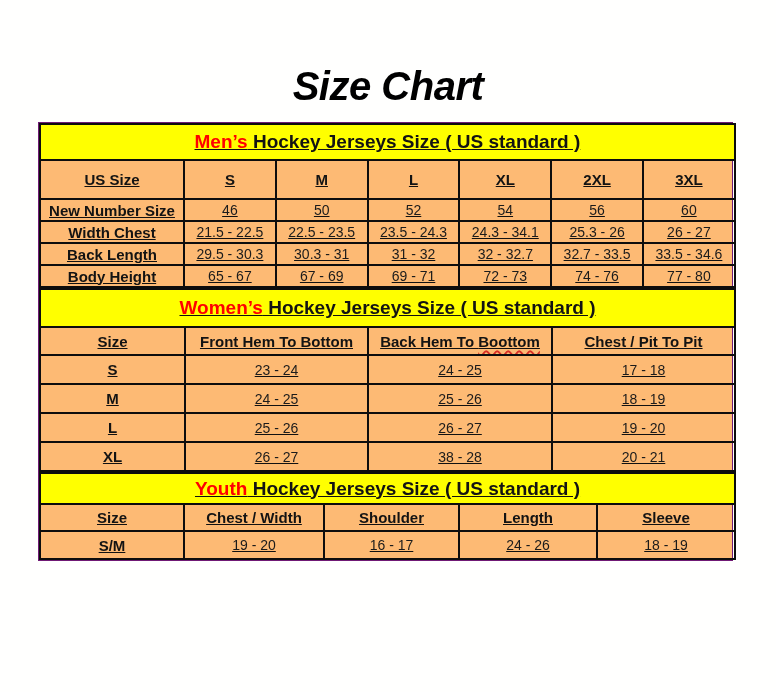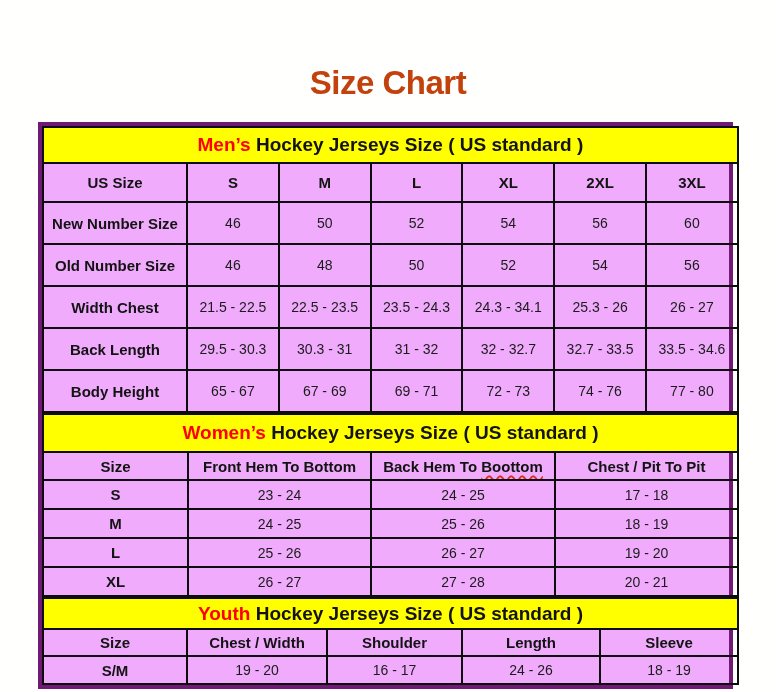"Size Chart" .title { color: #c2410c -> #000000; font-size: 33px -> 40px; font-style: none -> italic }
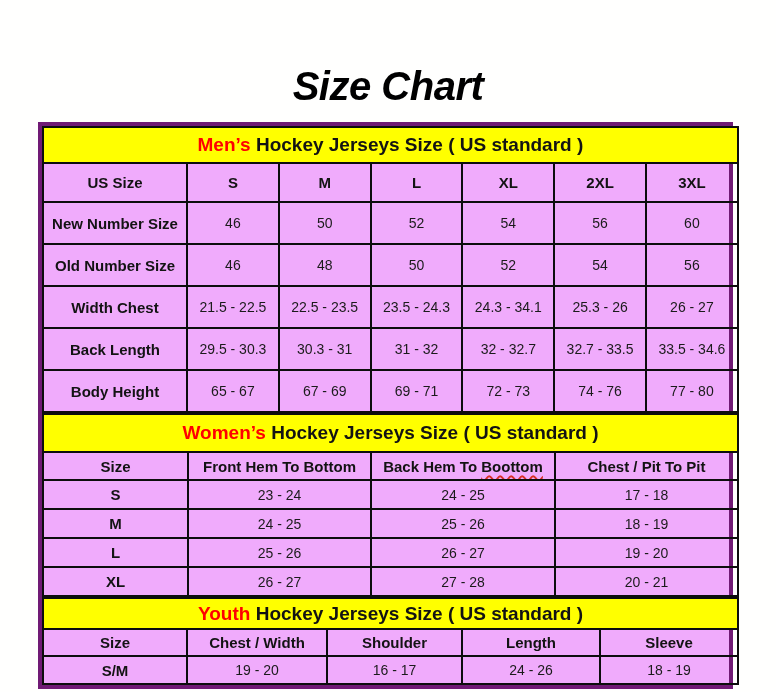"Men’s Hockey Jerseys Size (" .chart-wrap { background: #f0abfc -> #fdba74; border: 4px solid #701a75 -> 1px solid #701a75; text-decoration: none -> underline }
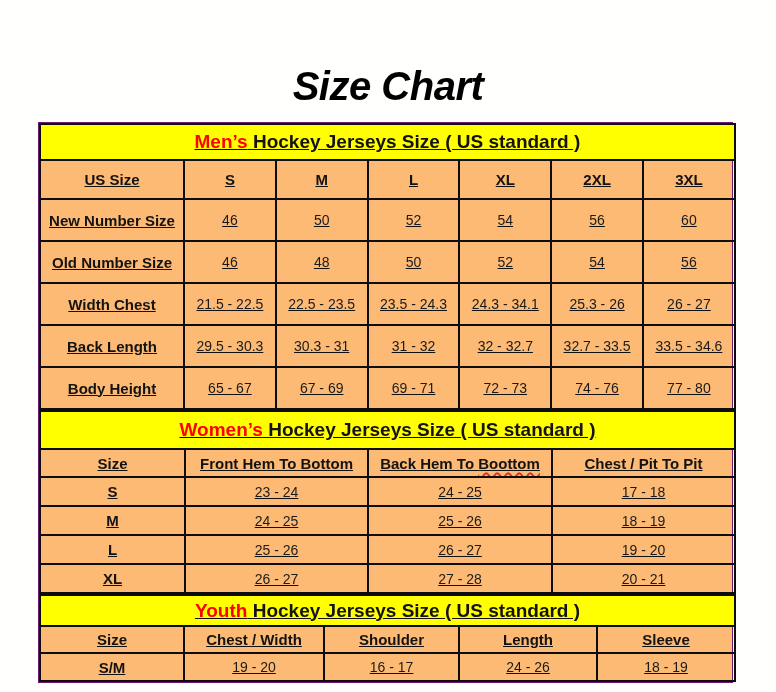"New Number Size" .men .data-row { height: 42px -> 22px }
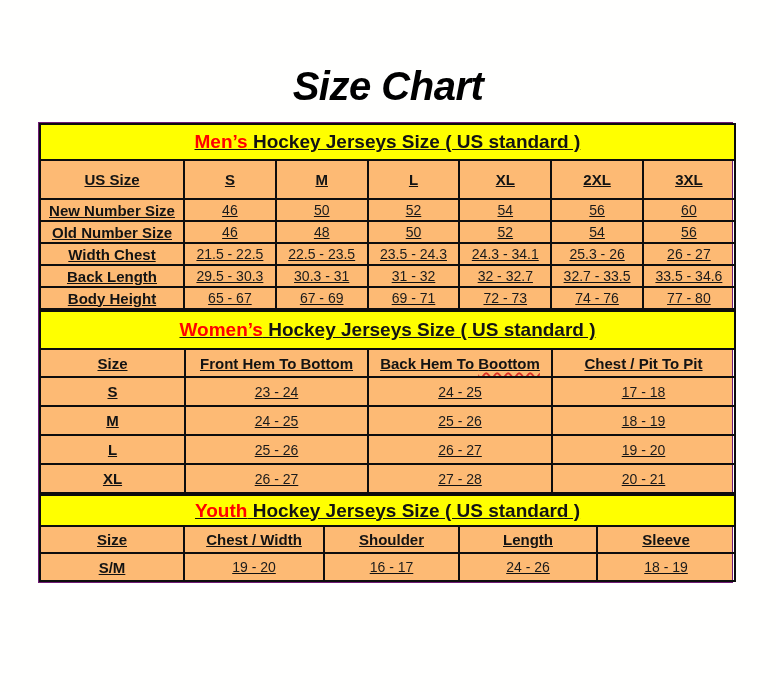"Old Number Size" tr.data-row { html: <tr> <td>Old Number Size</td> <td>46</td> <td>48</td> <td>50</td> <td>52</td> <td>54</td> <td>56</td> </tr> -> none }
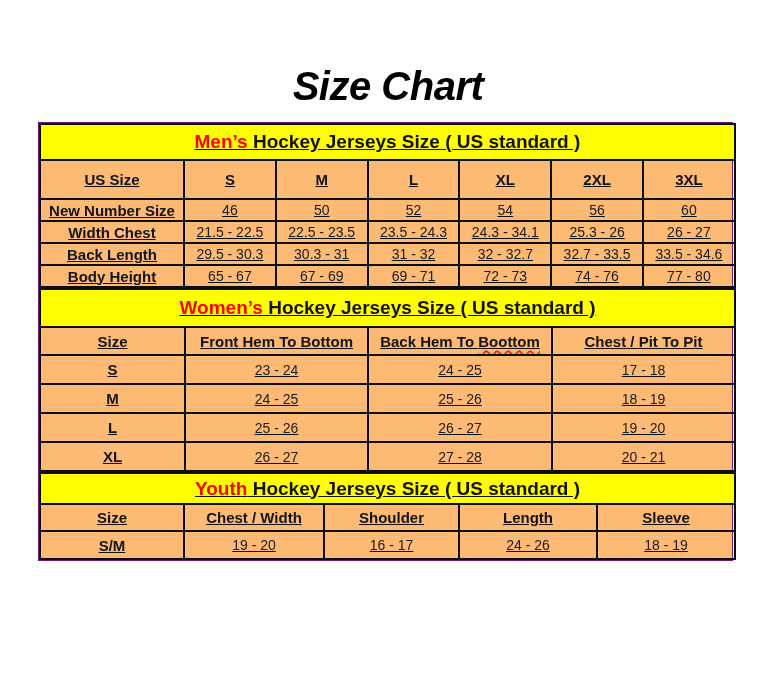"27 - 28" td.val { text: 27 -> 38 }
